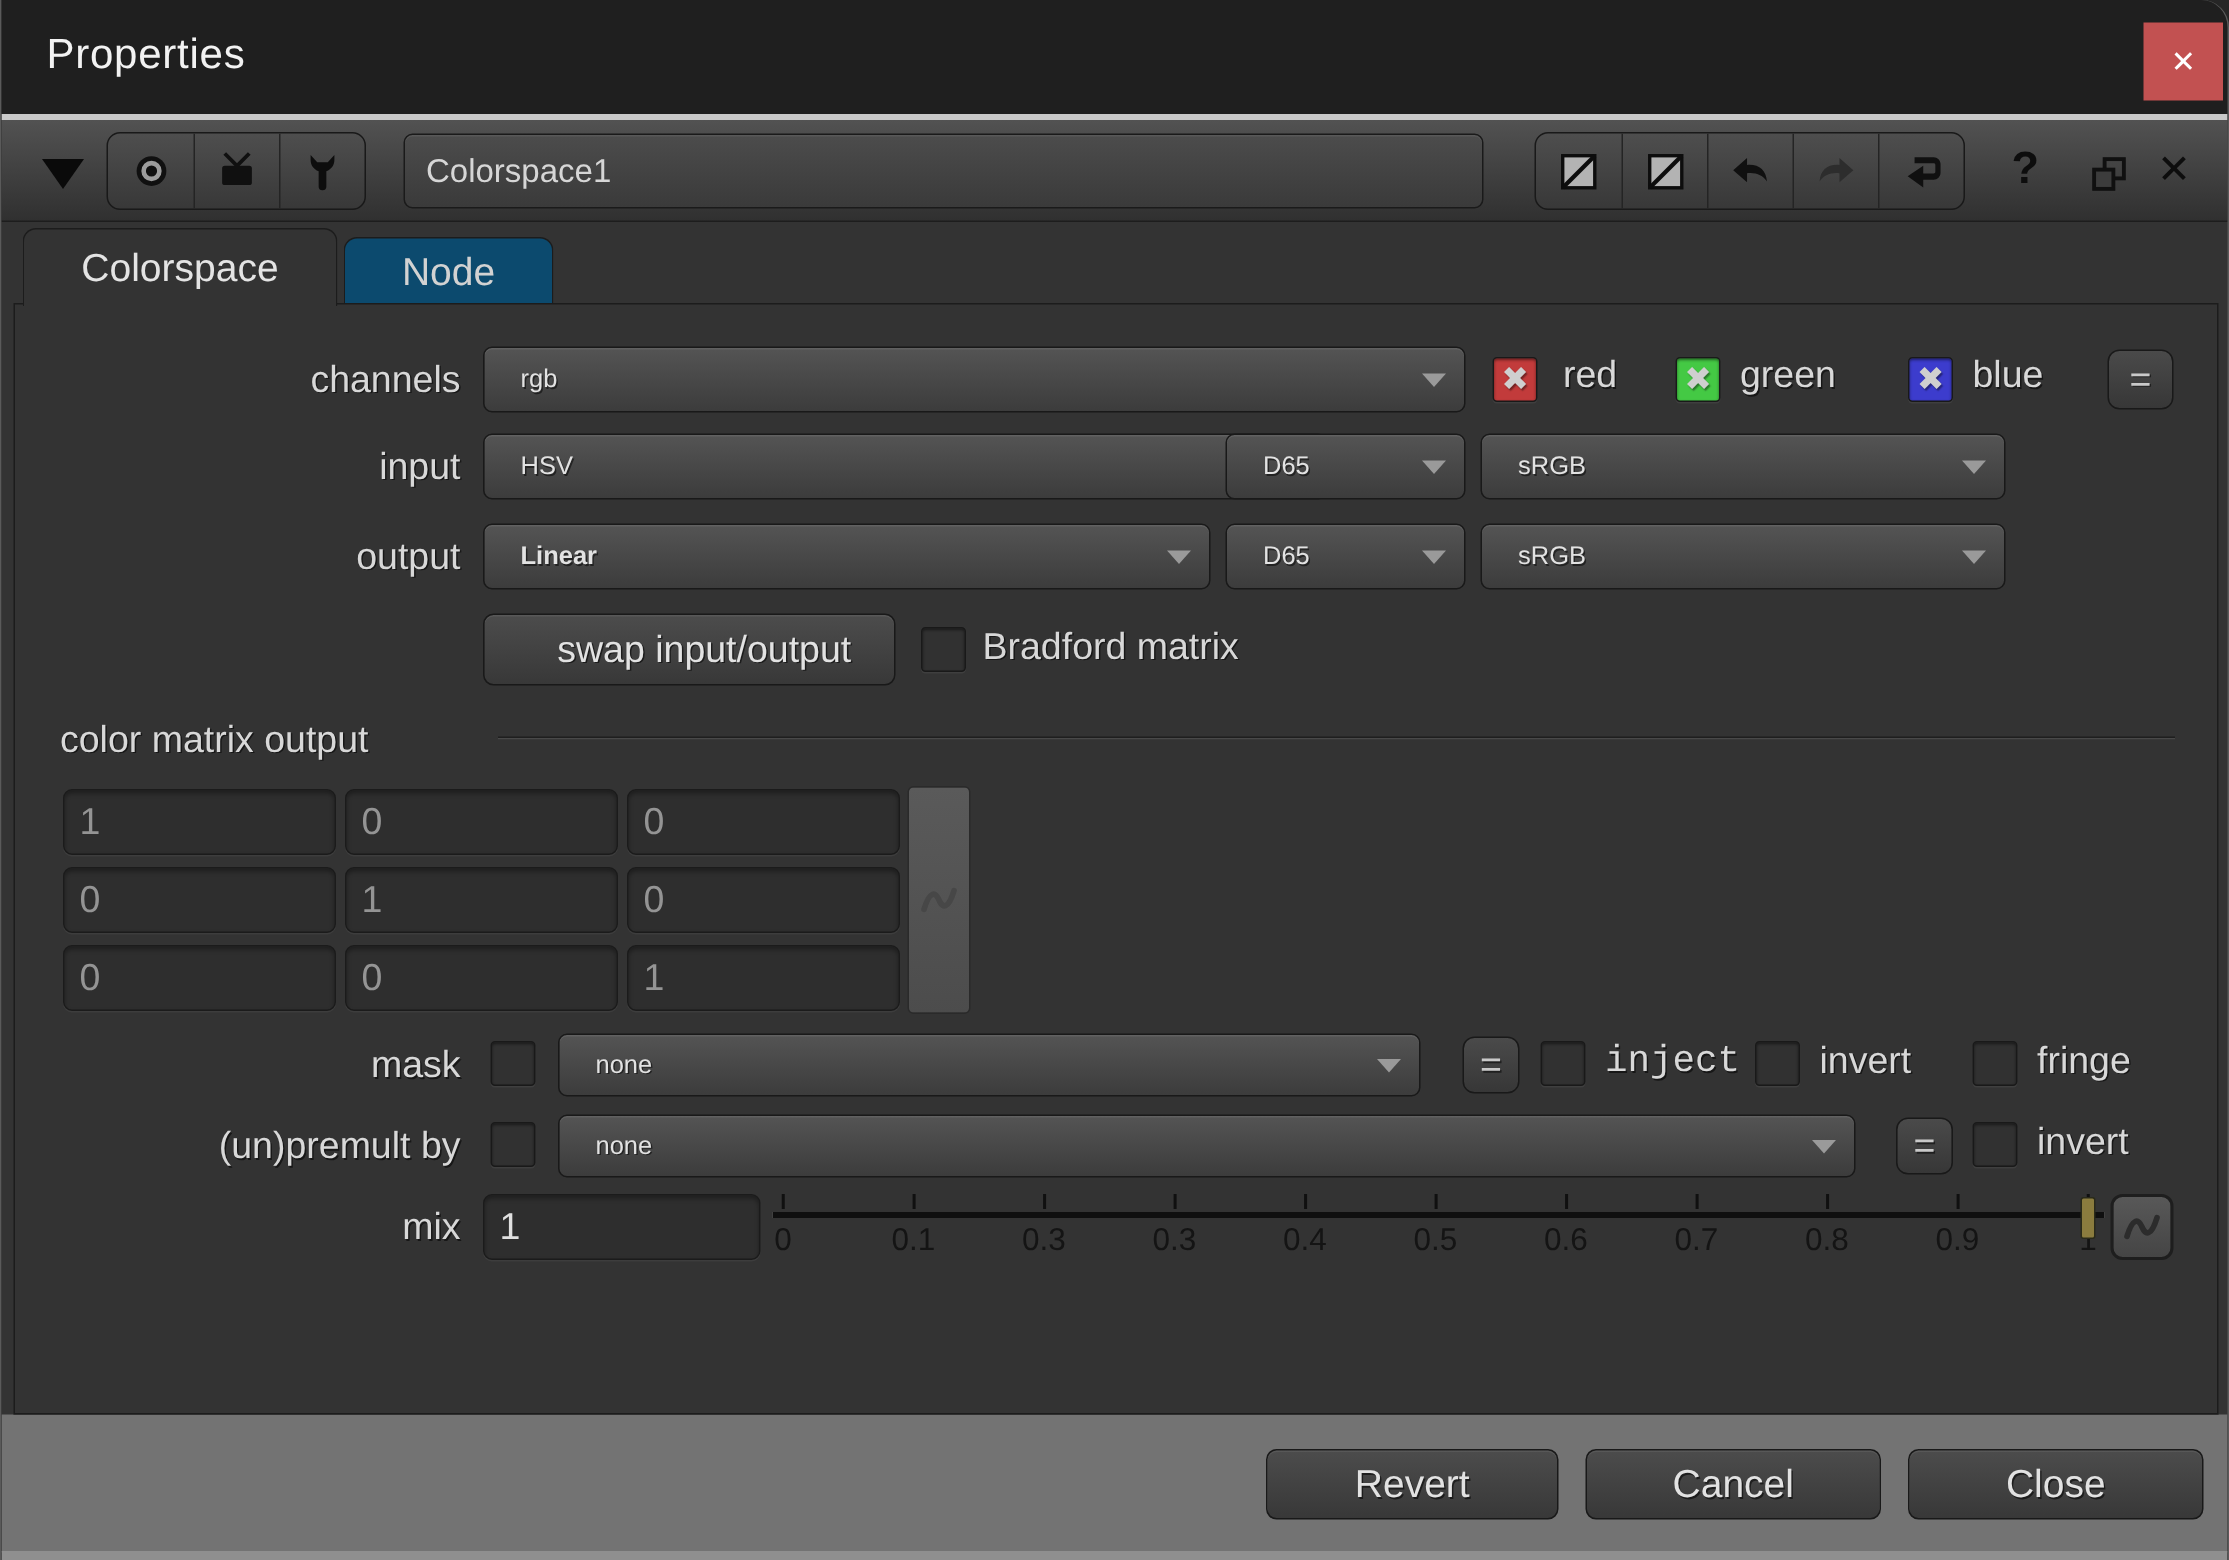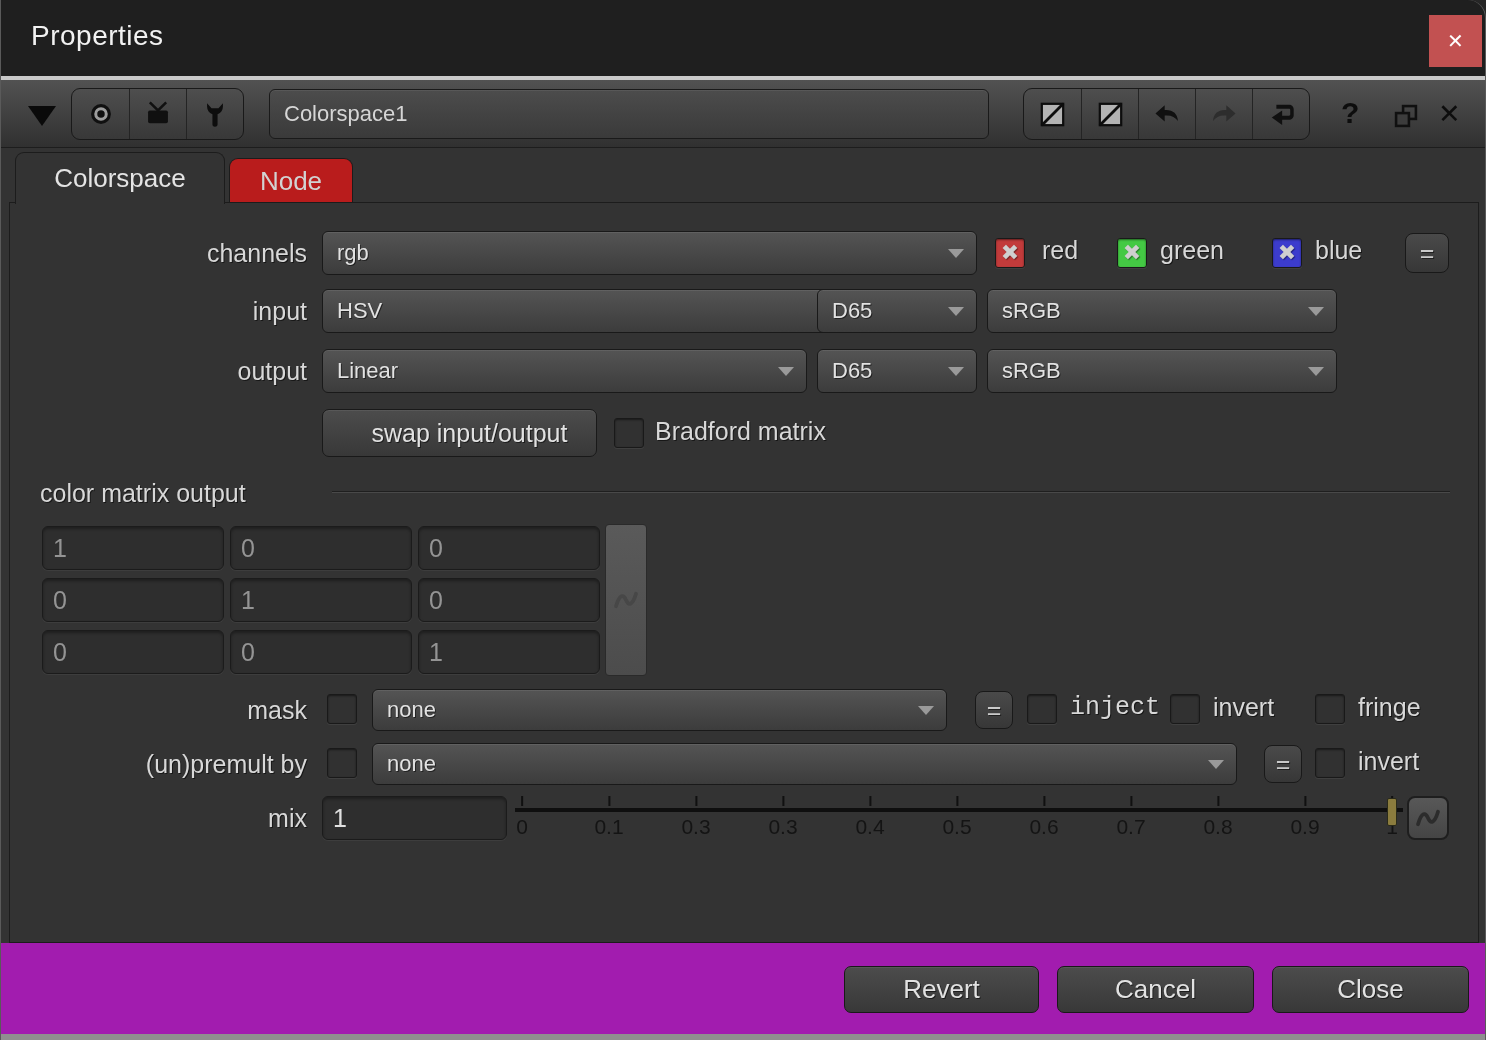"Node" .tab-inactive { background: #b91c1c -> #0c4a6e; width: 124px -> 140px }
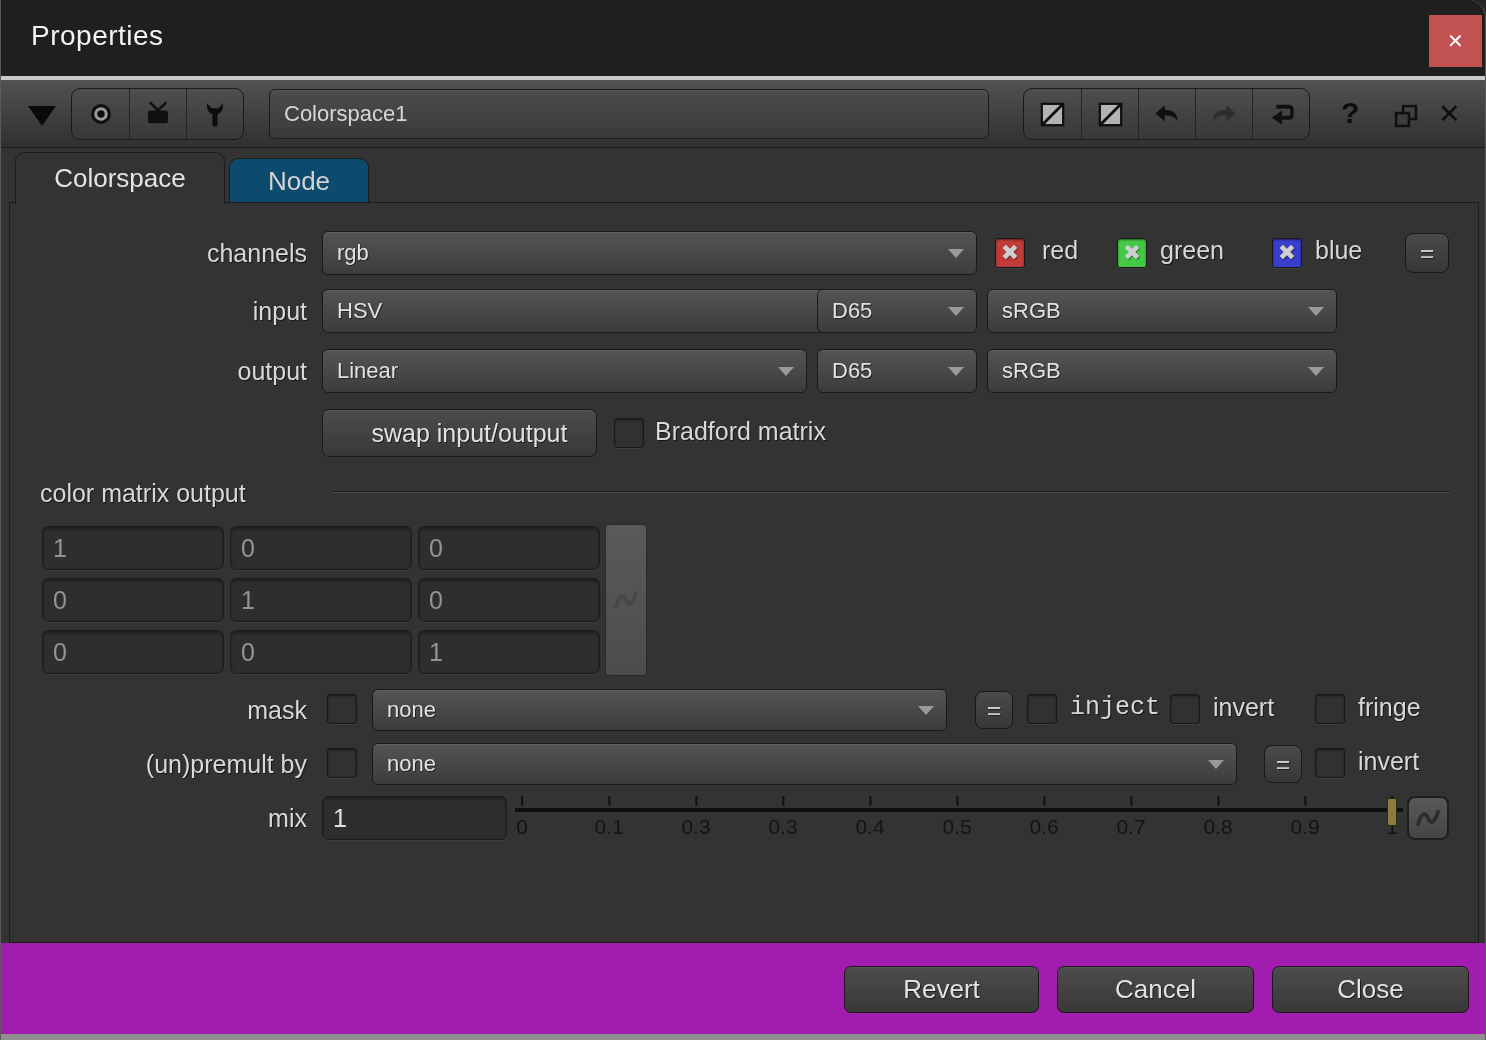"rgb" .dropdown { font-size: 22px -> 17px; padding: 0 14px -> 0 24px }
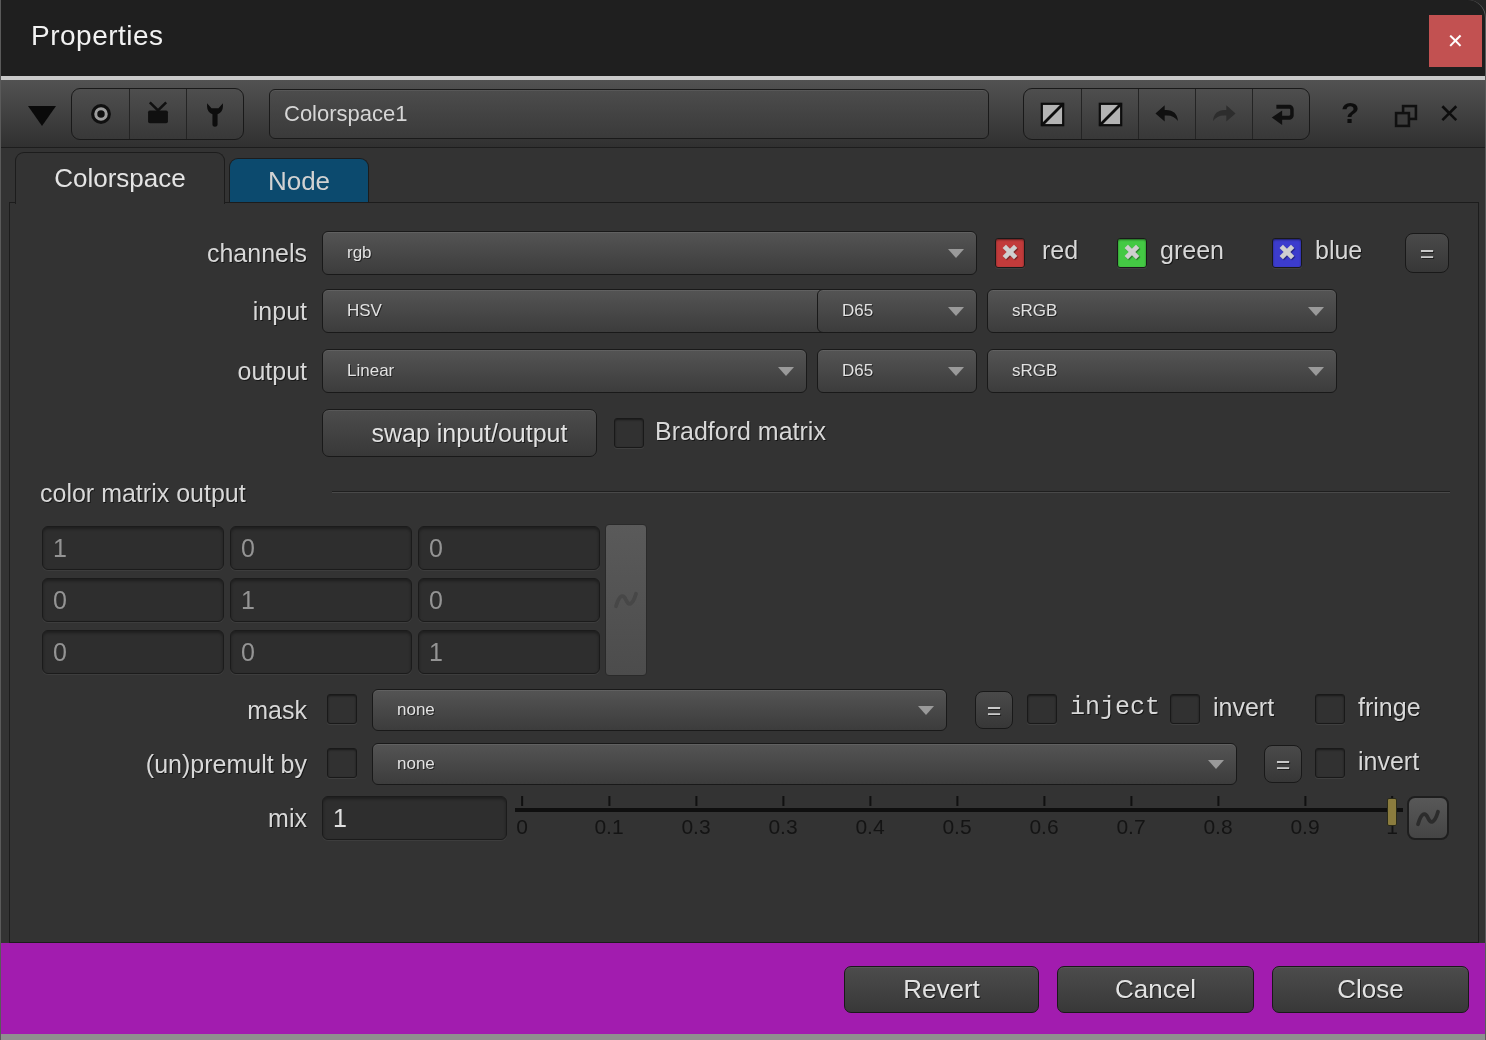"Linear" div.dropdown { font-weight: none -> bold }
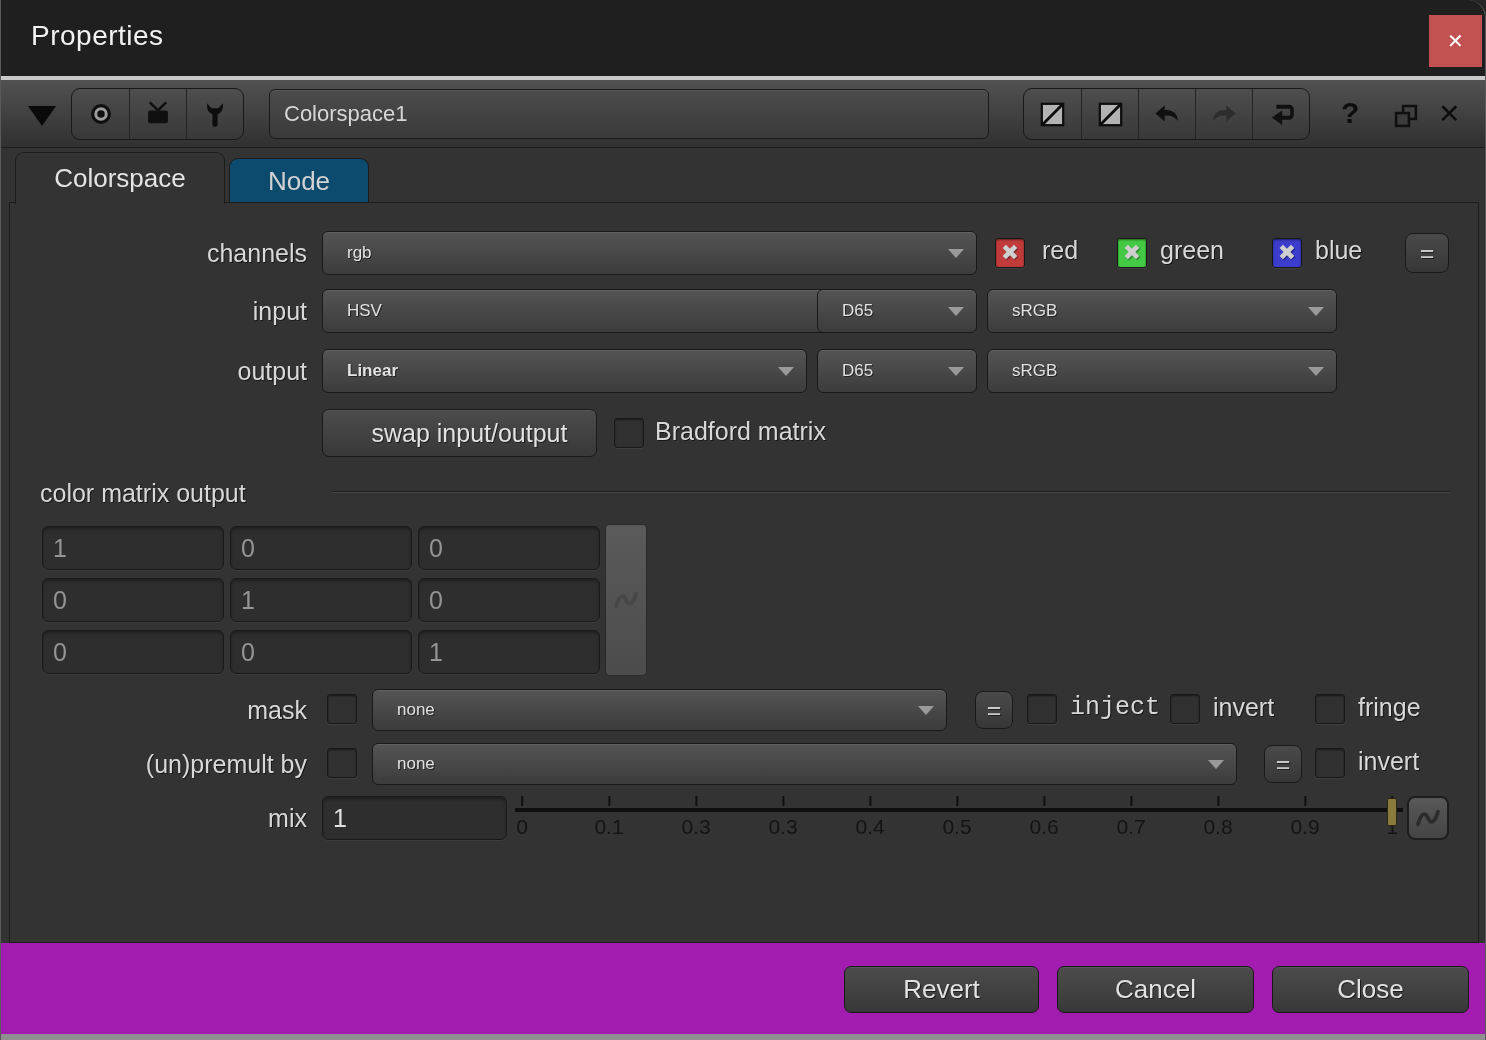"Revert" .footer { background: #a21caf -> #737373 }
